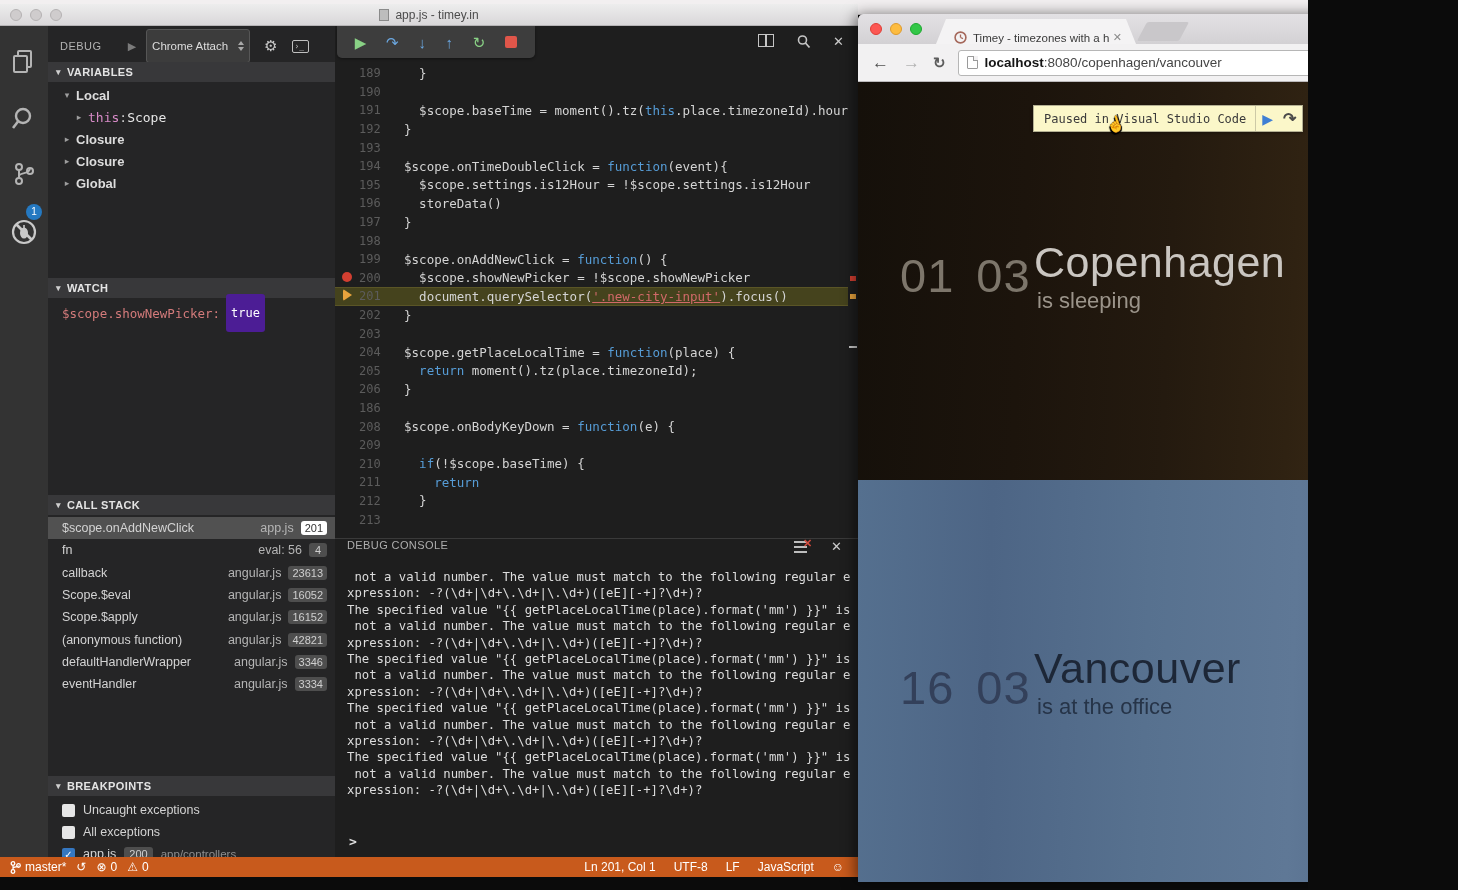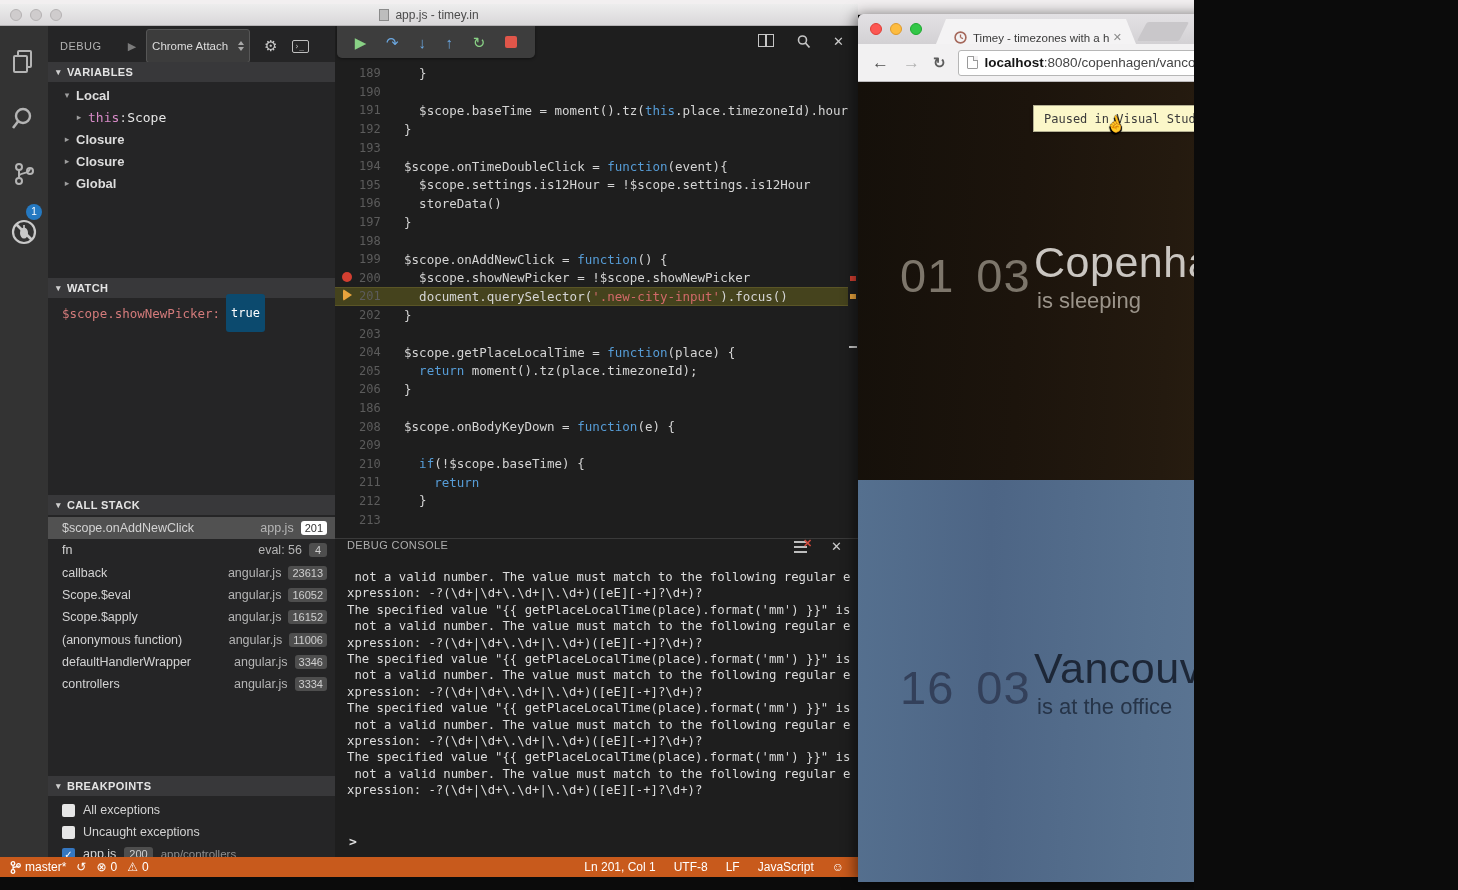"app.js - timey.in" #stage { width: 1194px -> 1308px }
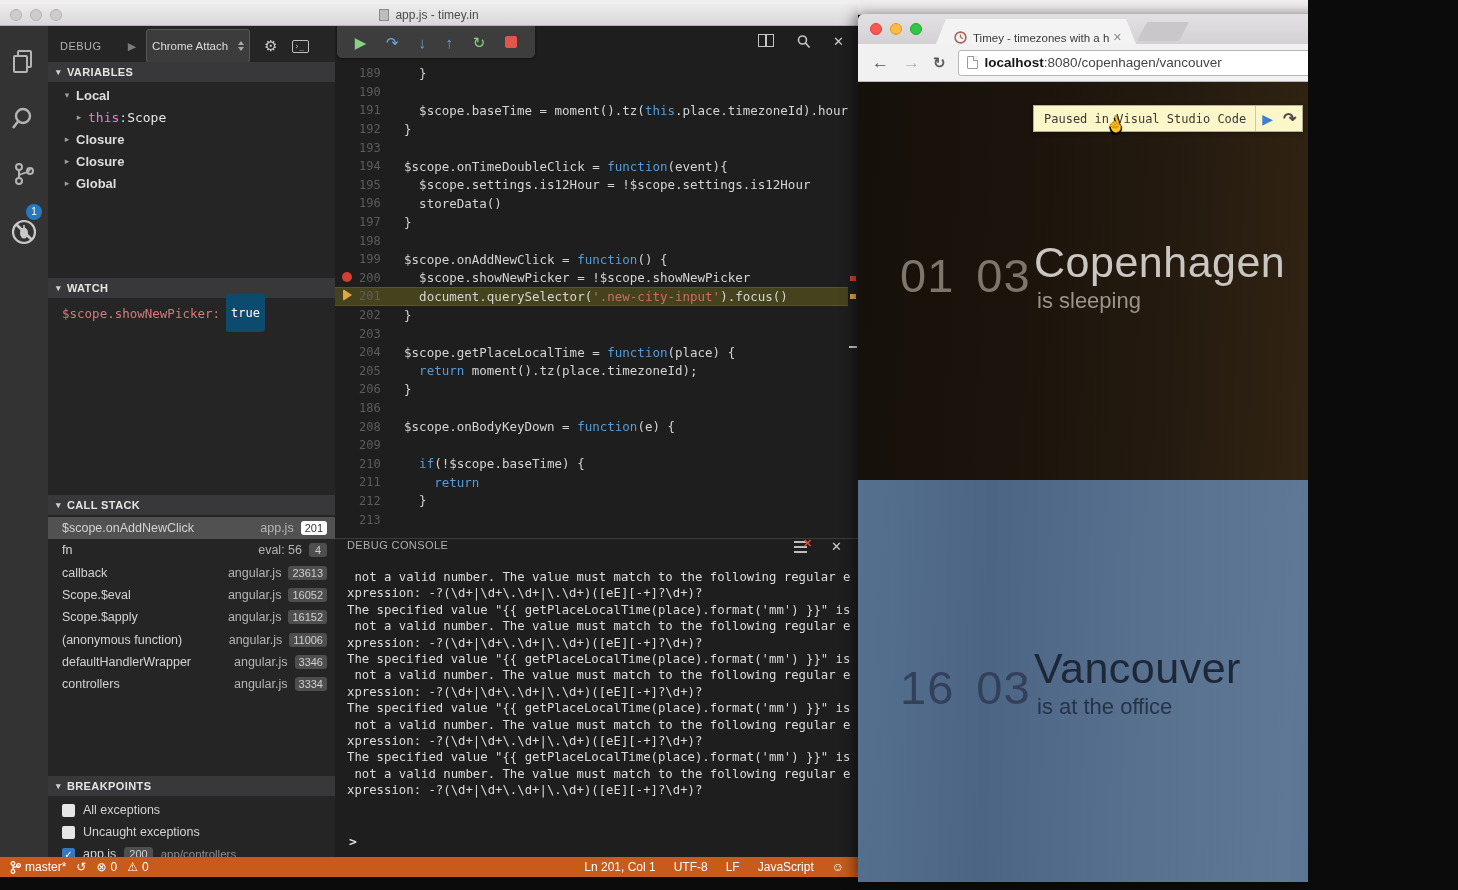"'.new-city-input'" .tk-s { text-decoration: none -> underline }
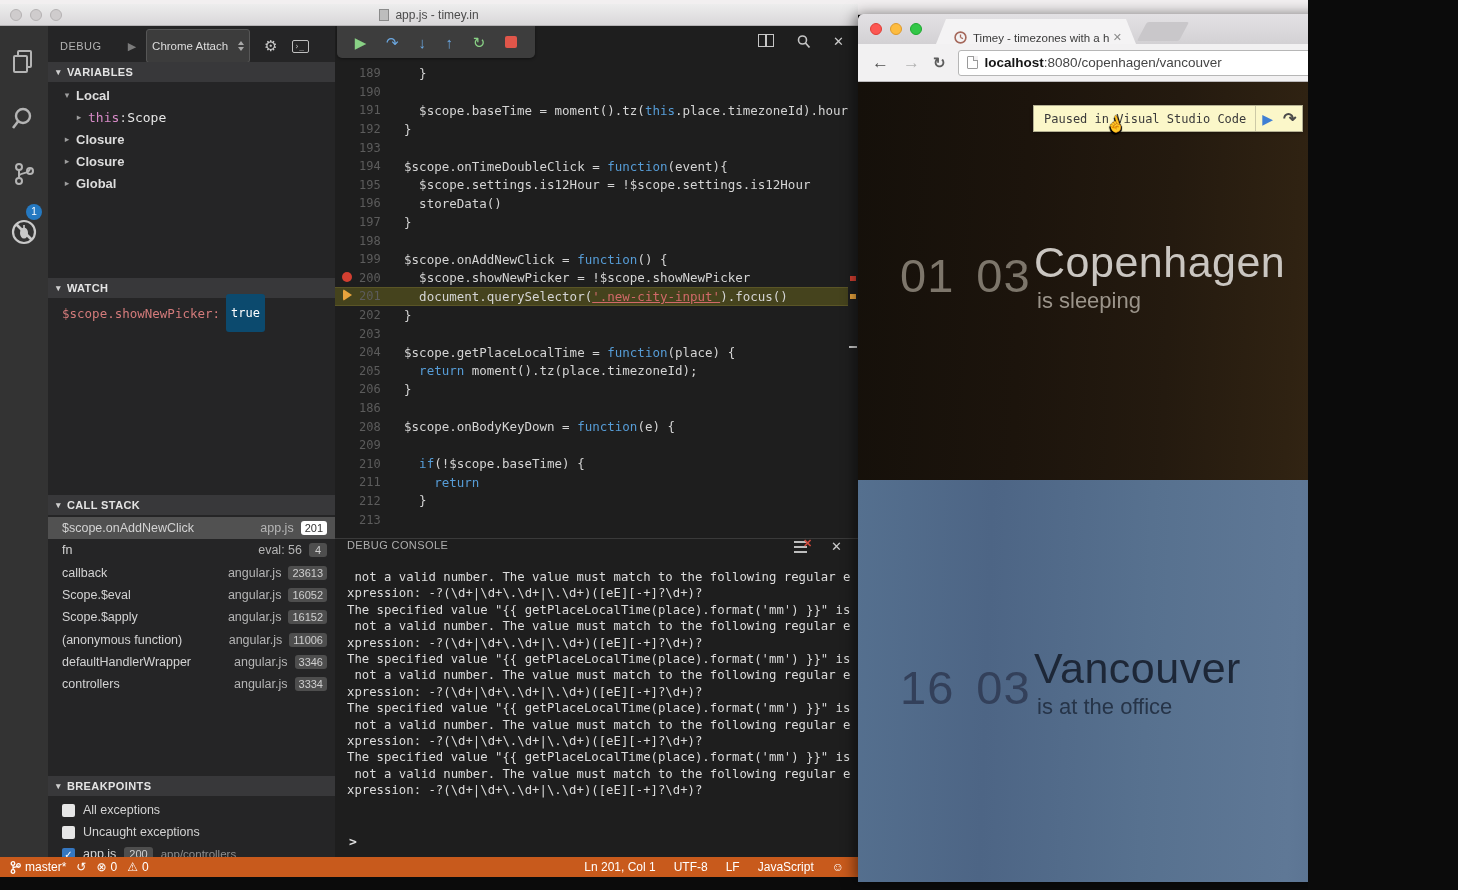"true" #watch-value { background: #0c4a6e -> #4c1d95 }
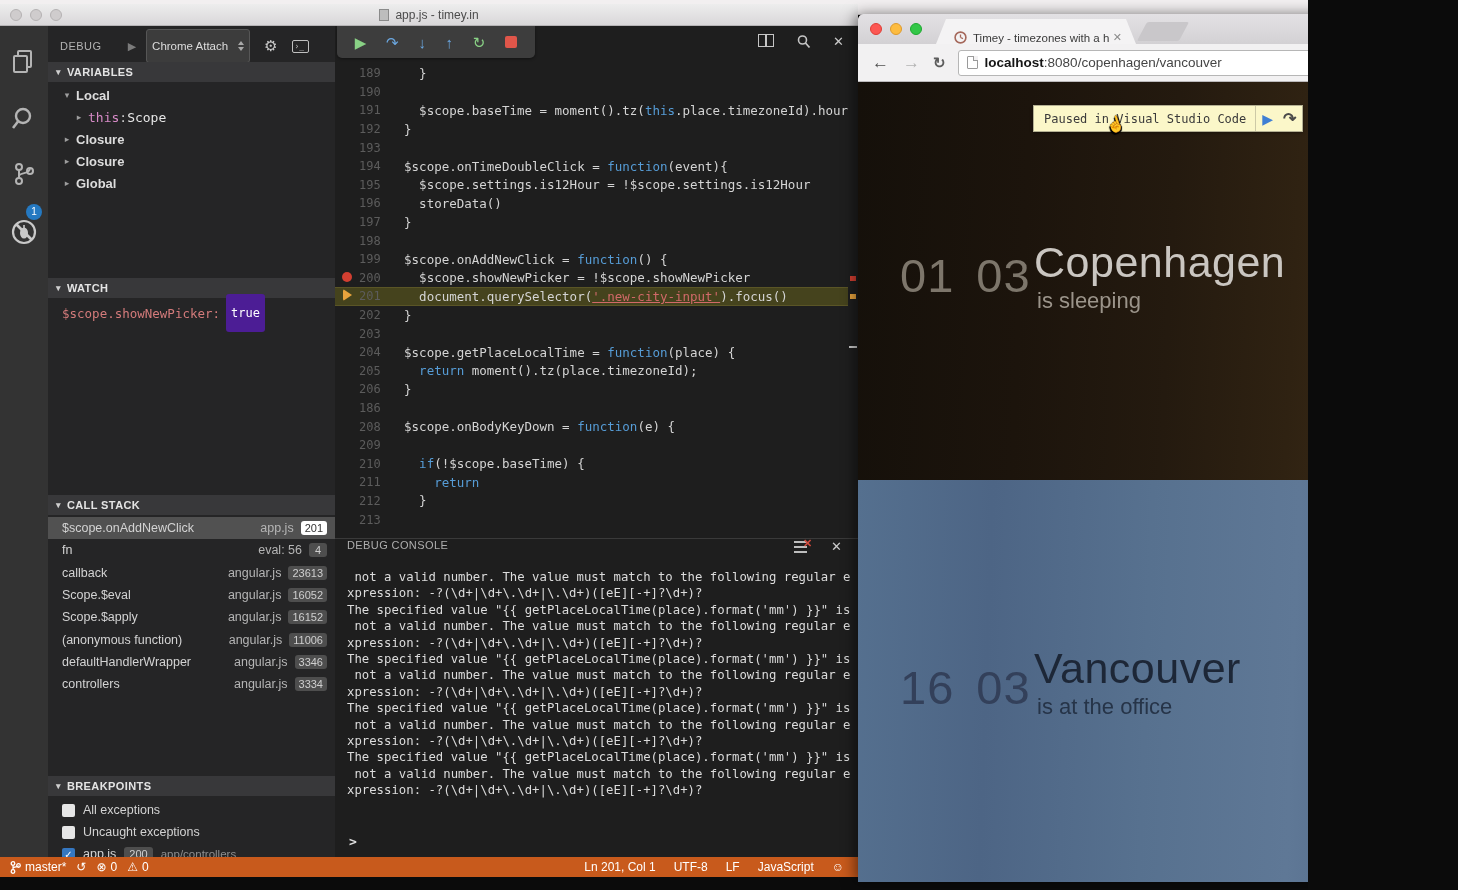"11006" span.stack-badge { text: 11006 -> 42821 }
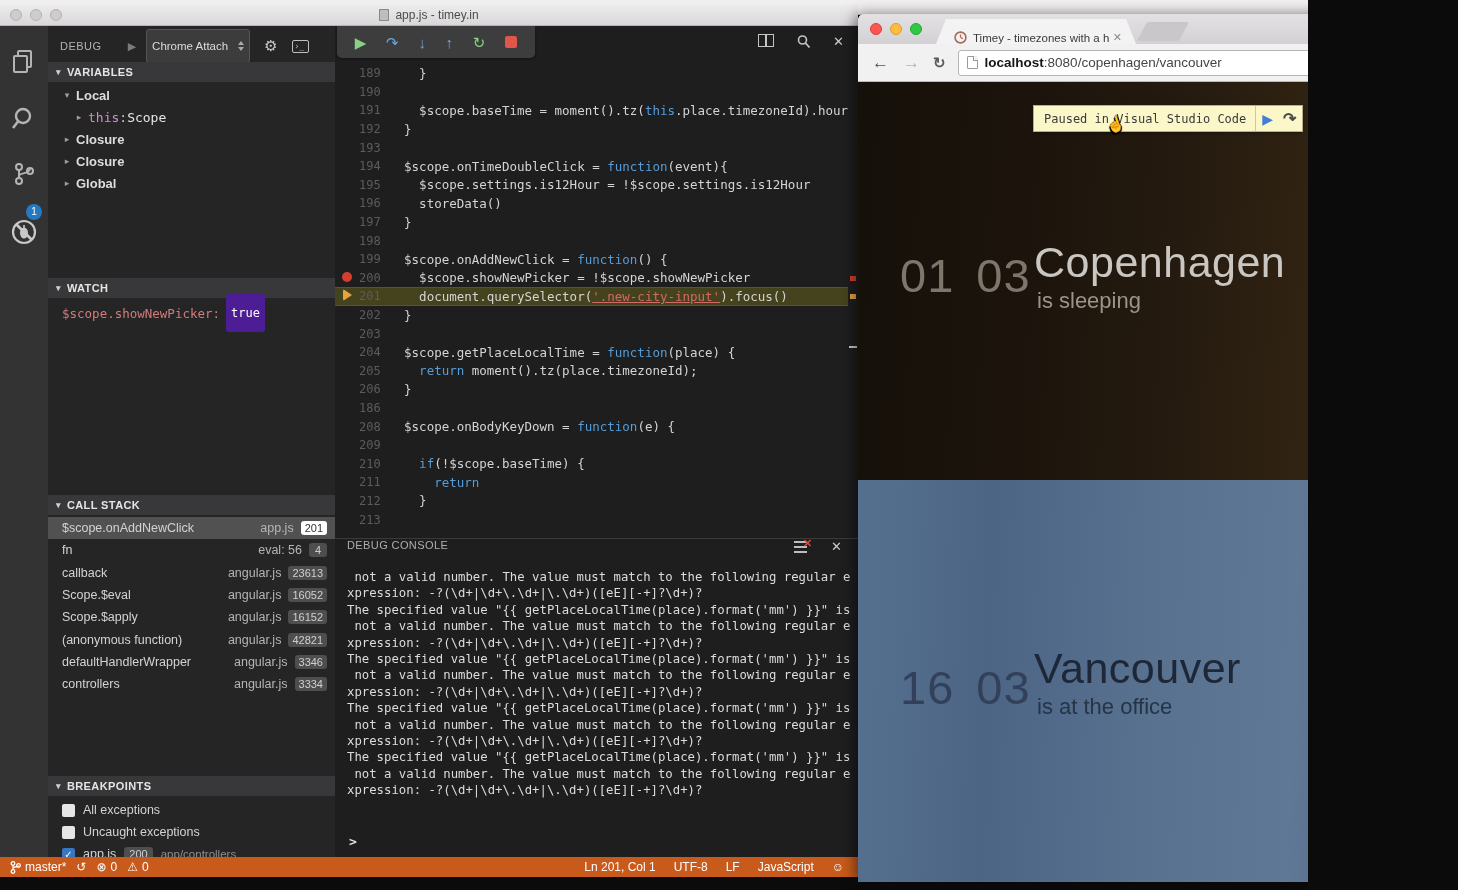"controllers" span { text: controllers -> eventHandler }
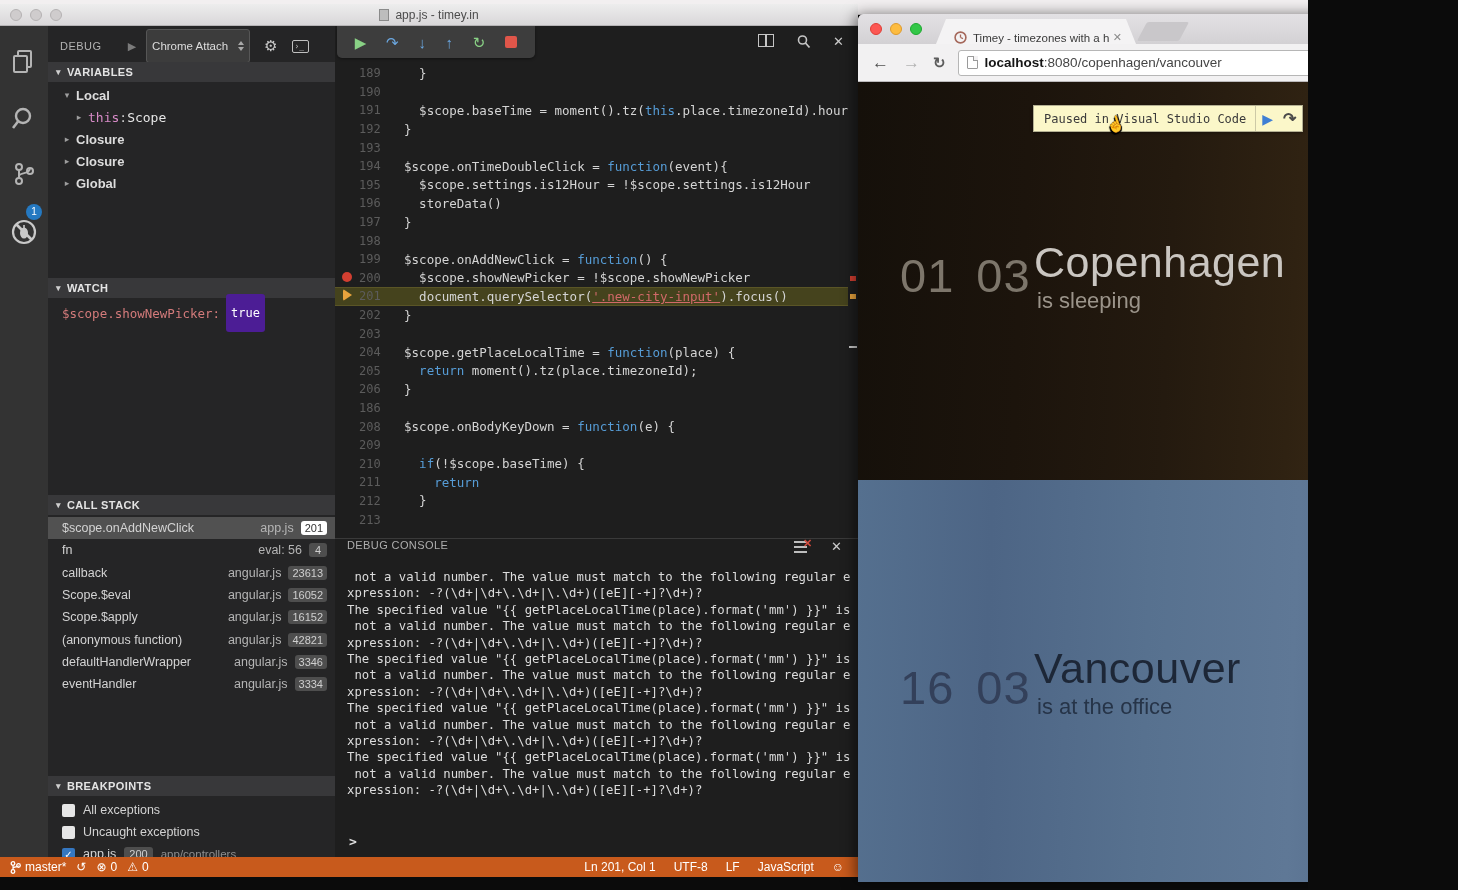"All exceptions" div.bp-row { order: before "Uncaught exceptions" -> after "Uncaught exceptions" }
